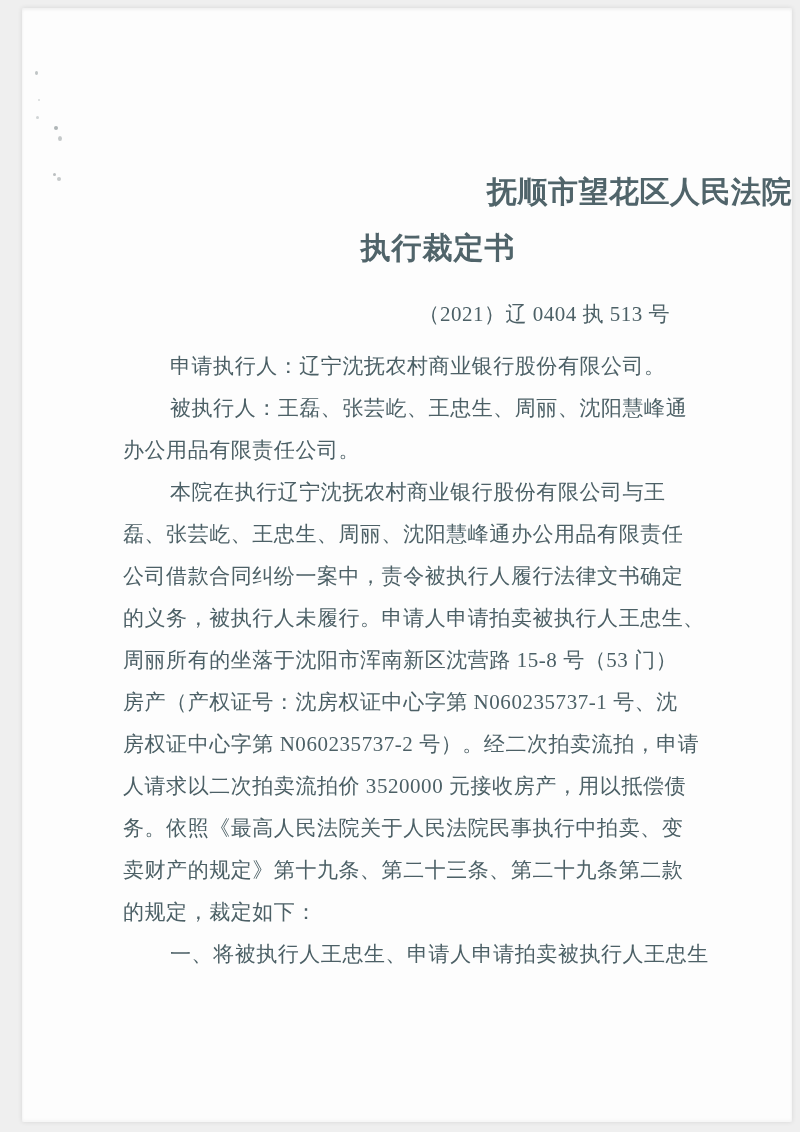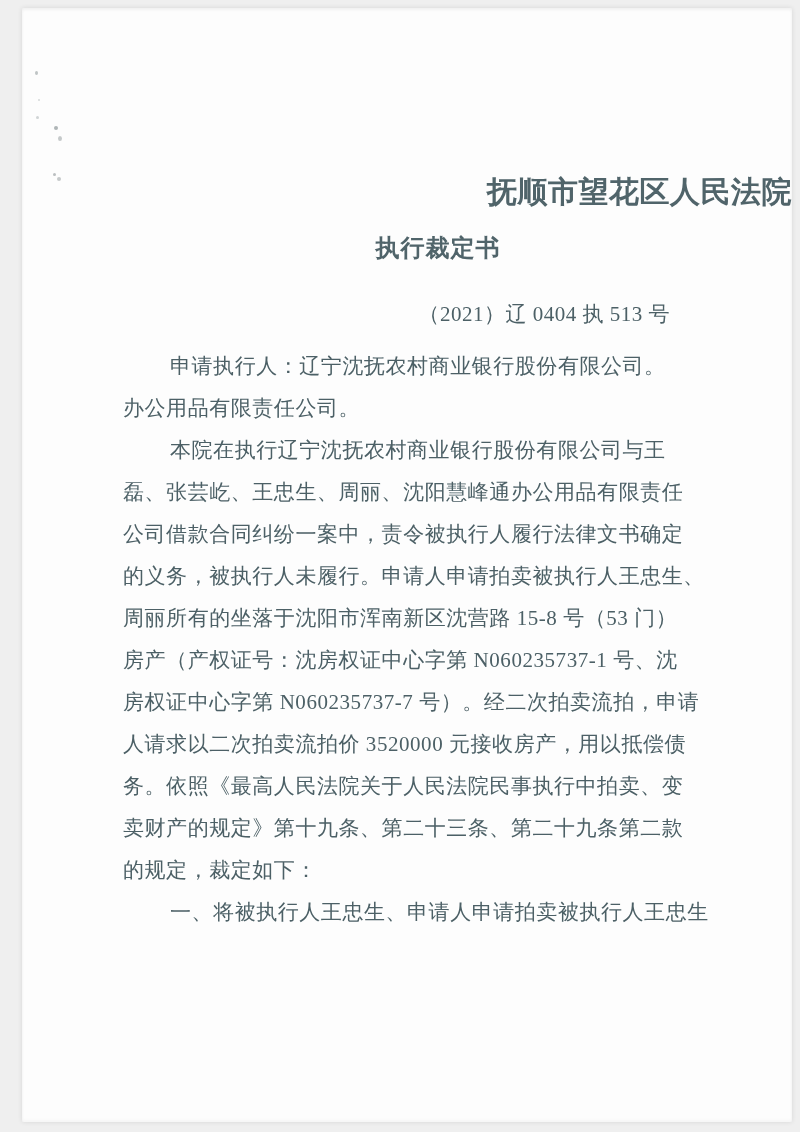"执行裁定书" .doc-type { font-size: 24px -> 30px }
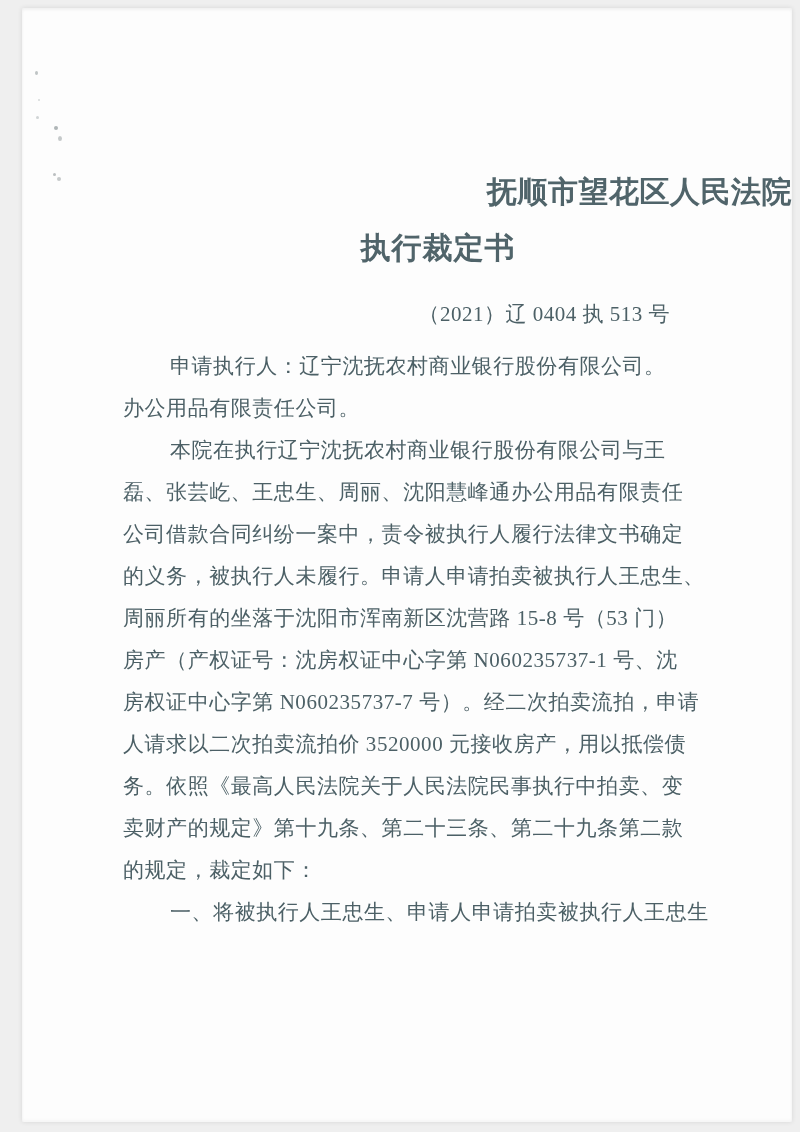"被执行人：王磊、张芸屹、王忠生、周丽、沈阳慧峰通" div.body-line { html: none -> <div>被执行人：王磊、张芸屹、王忠生、周丽、沈阳慧峰通</div> }
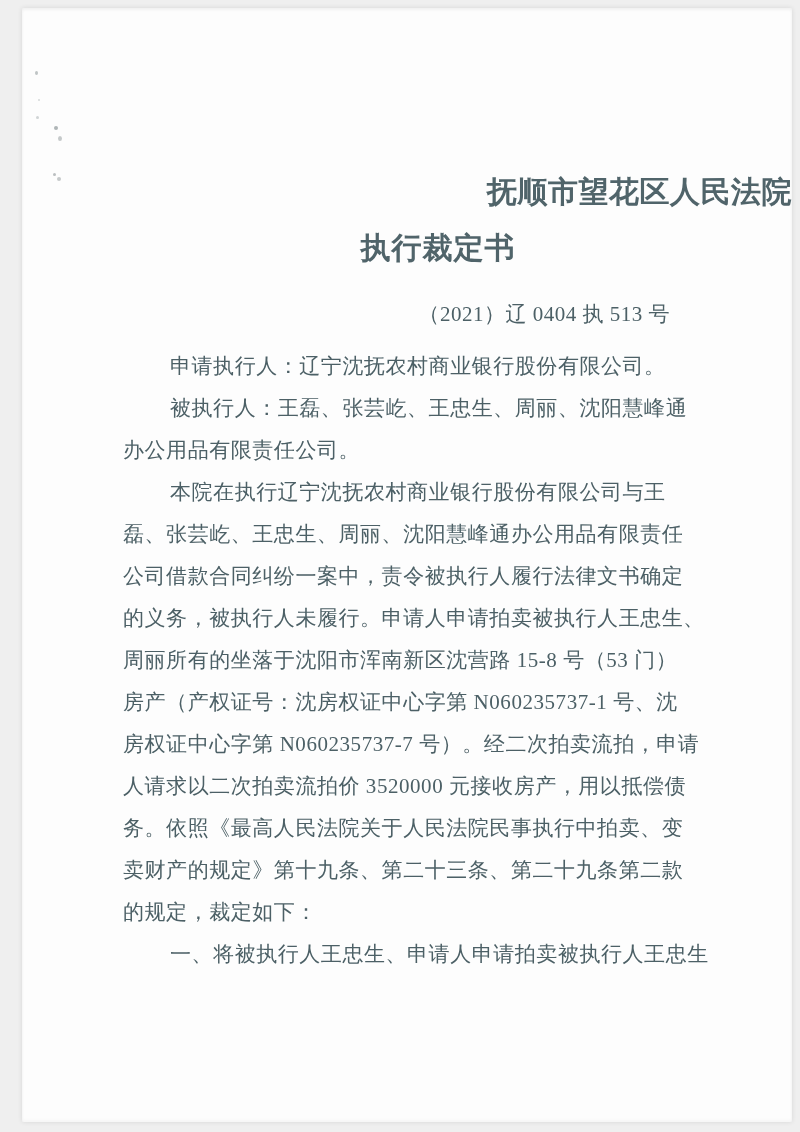"房权证中心字第 N060235737-7 号）。经二次拍卖流拍，申请" div.body-line { text: N060235737-7 -> N060235737-2 }
